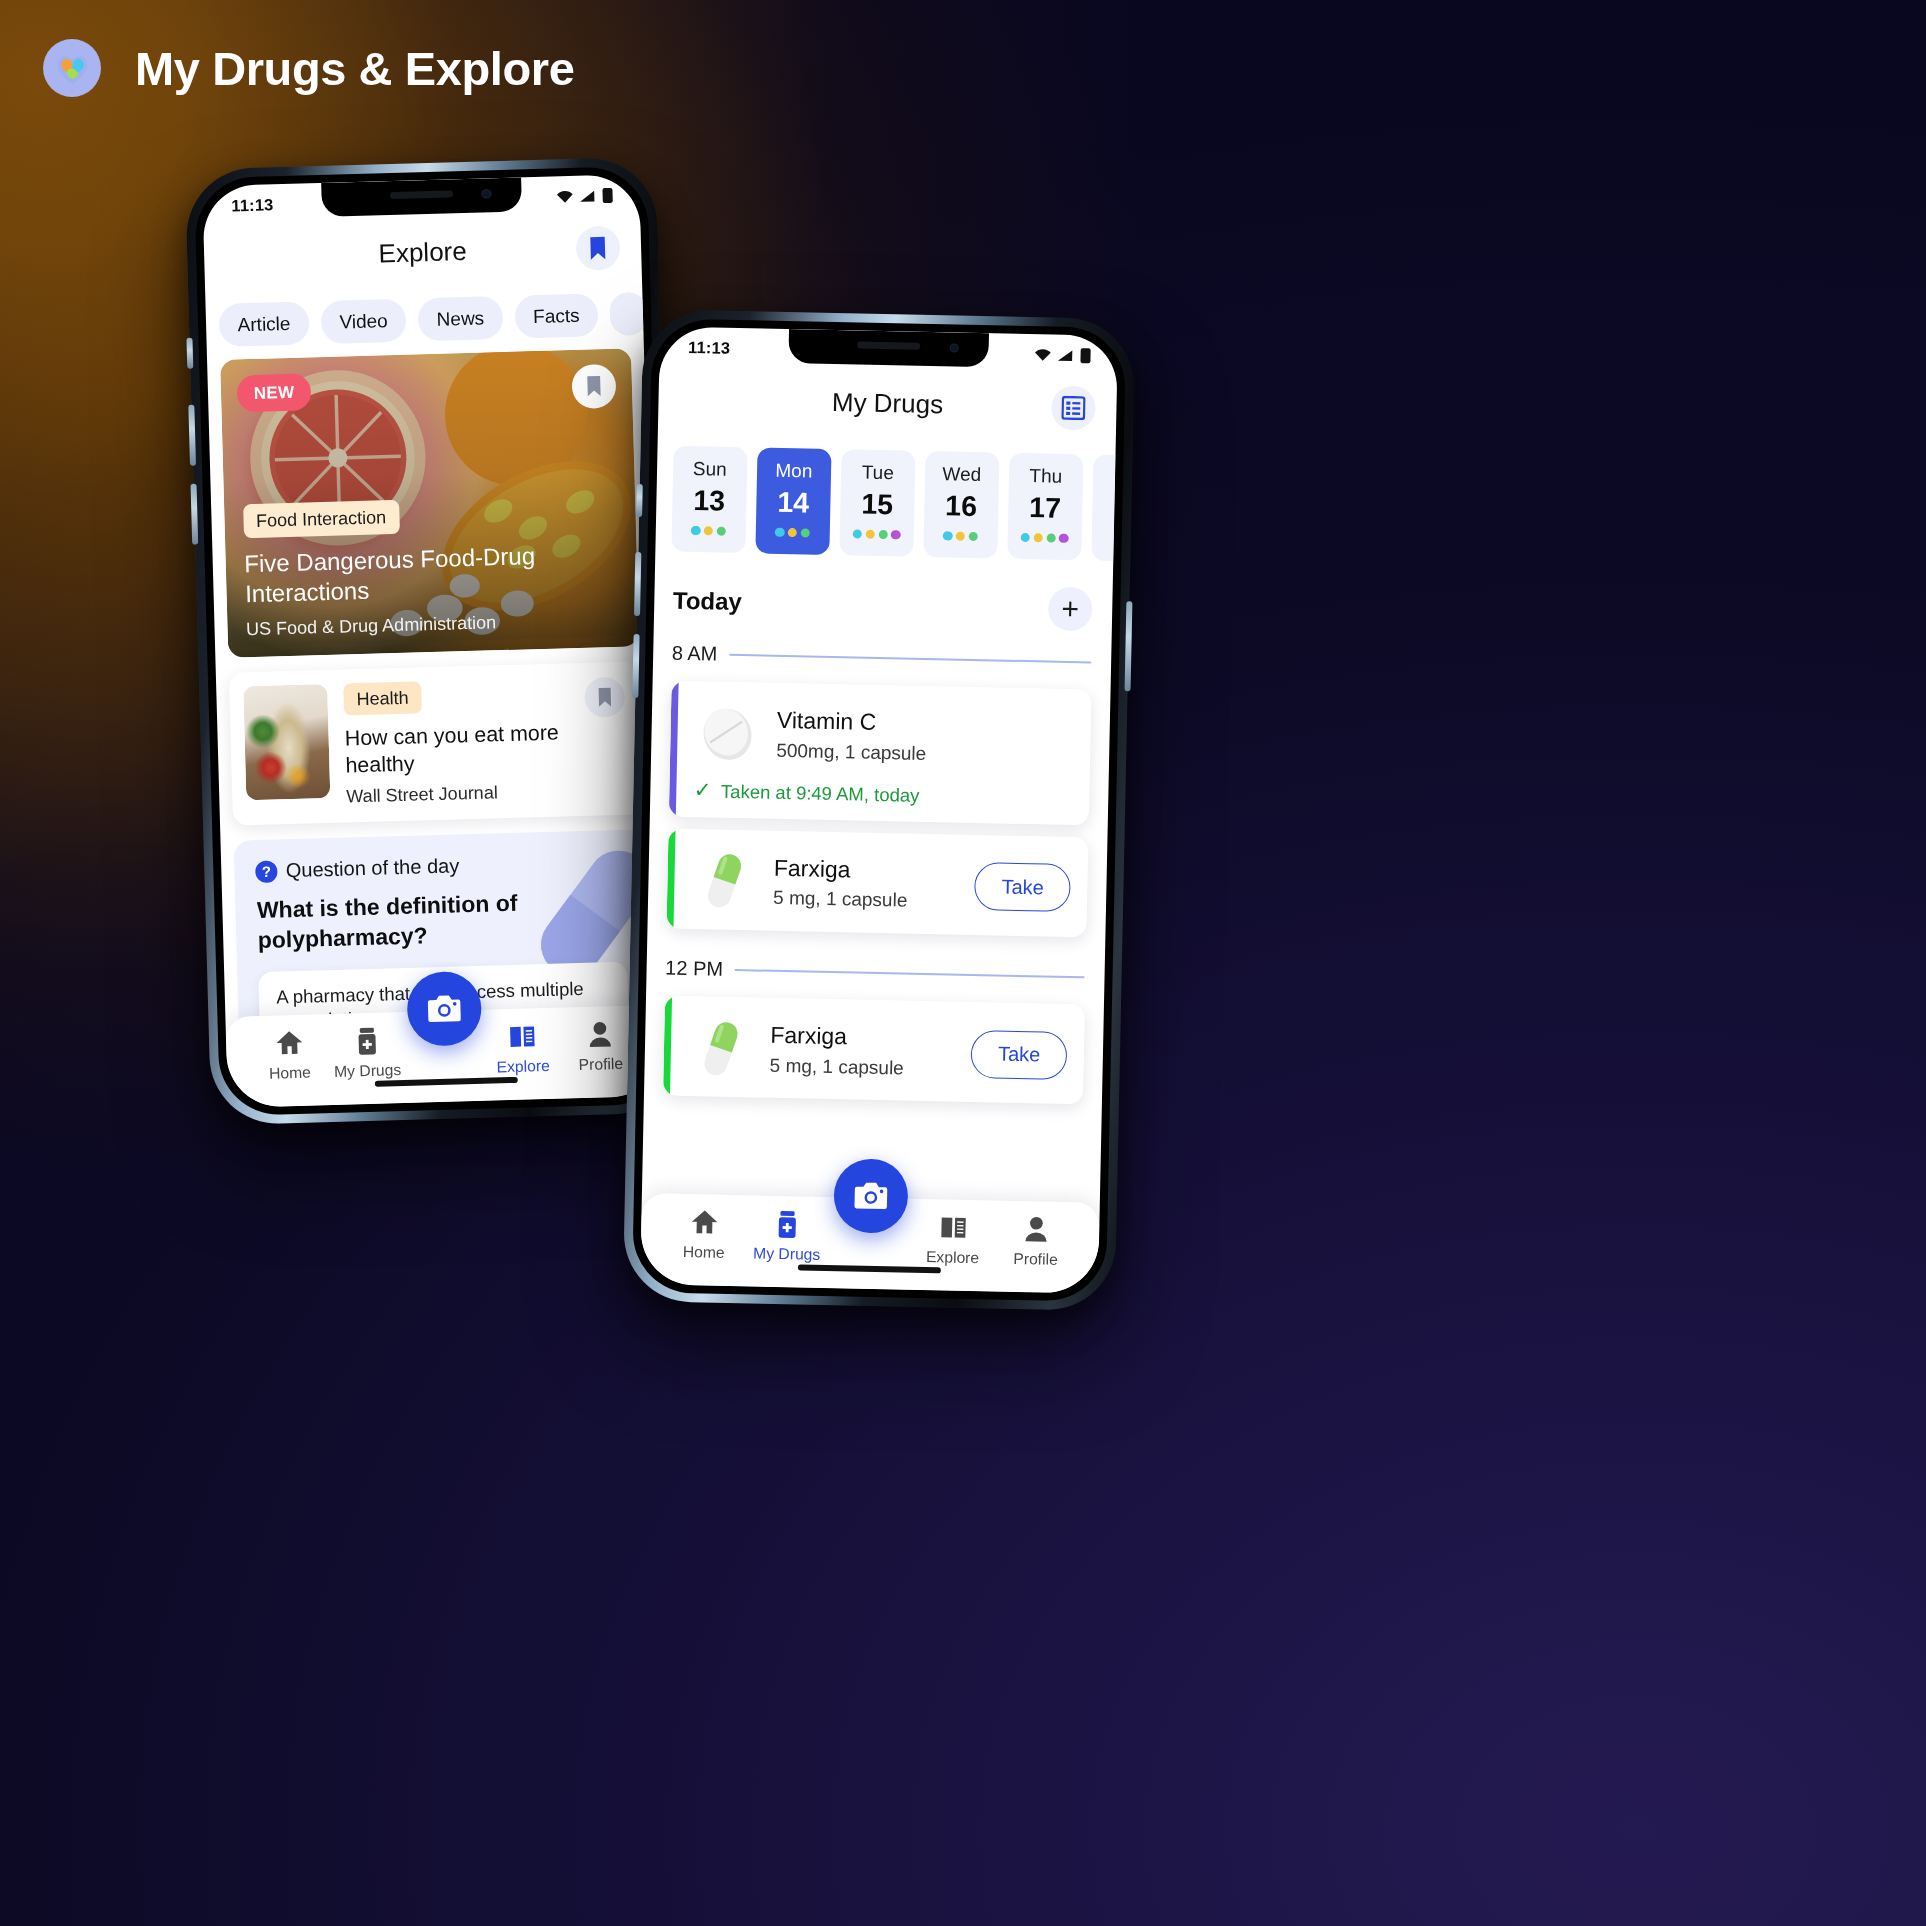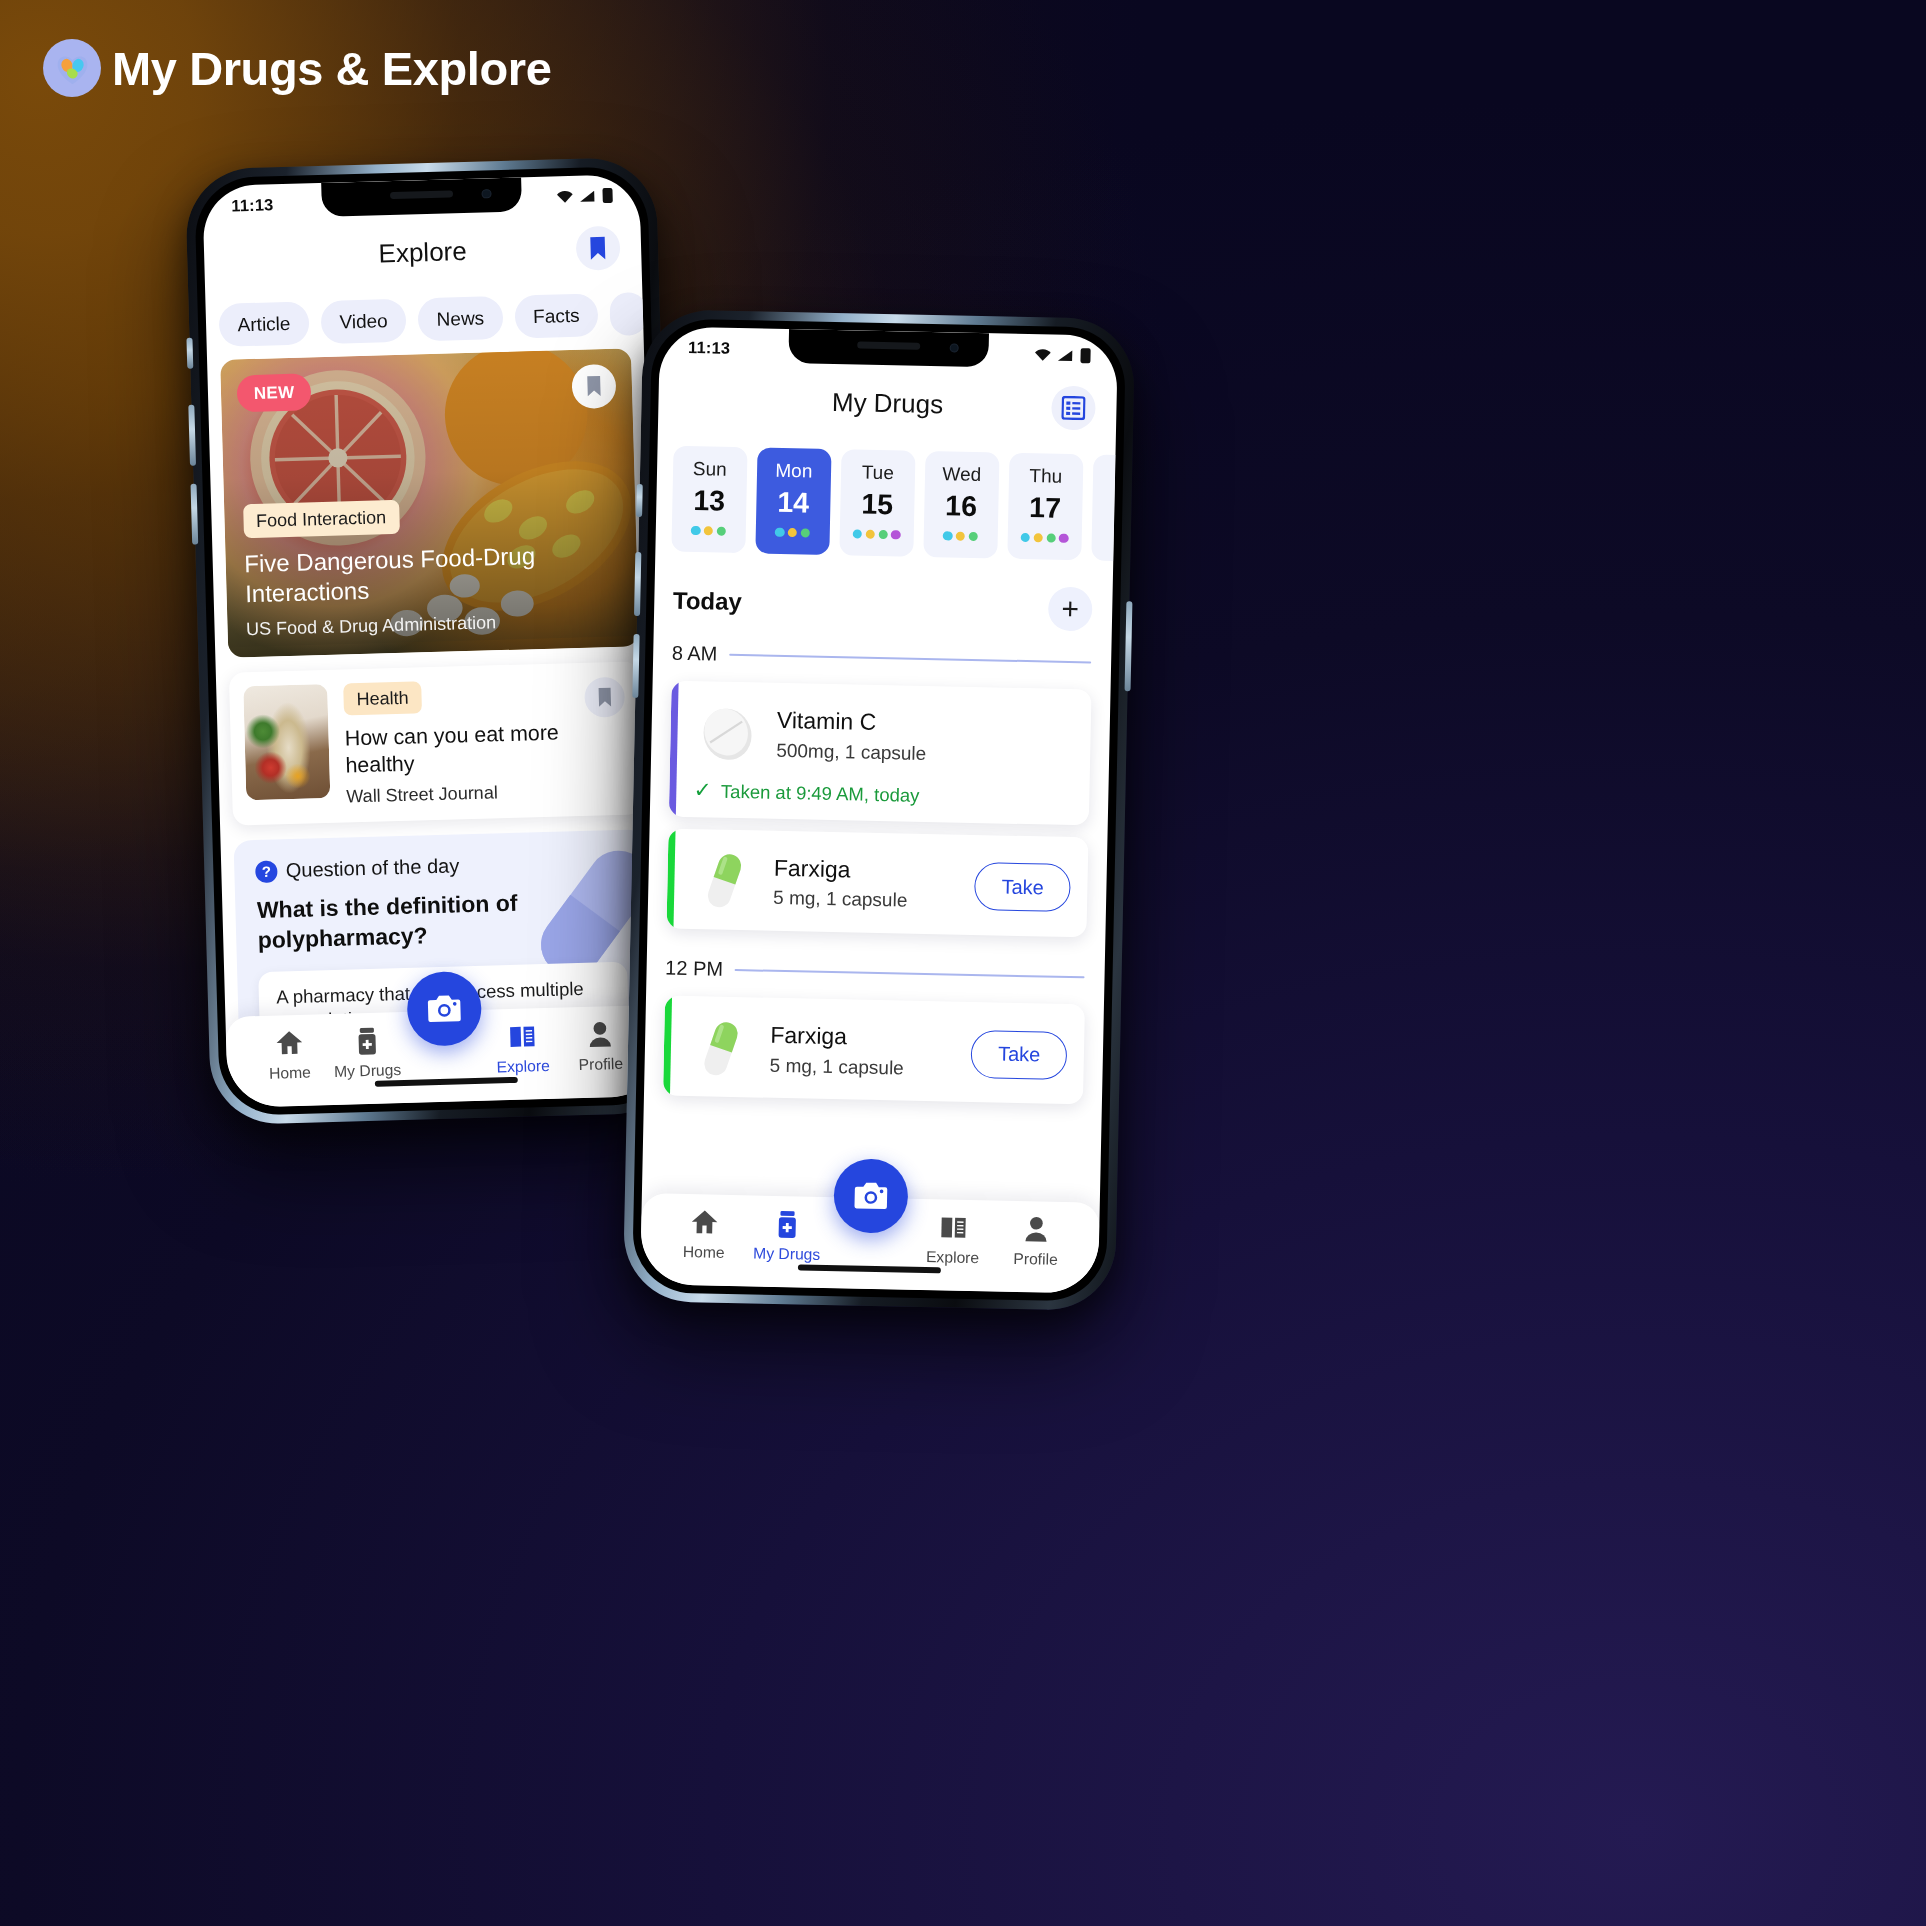"My Drugs & Explore" .brand { gap: 11px -> 34px }
